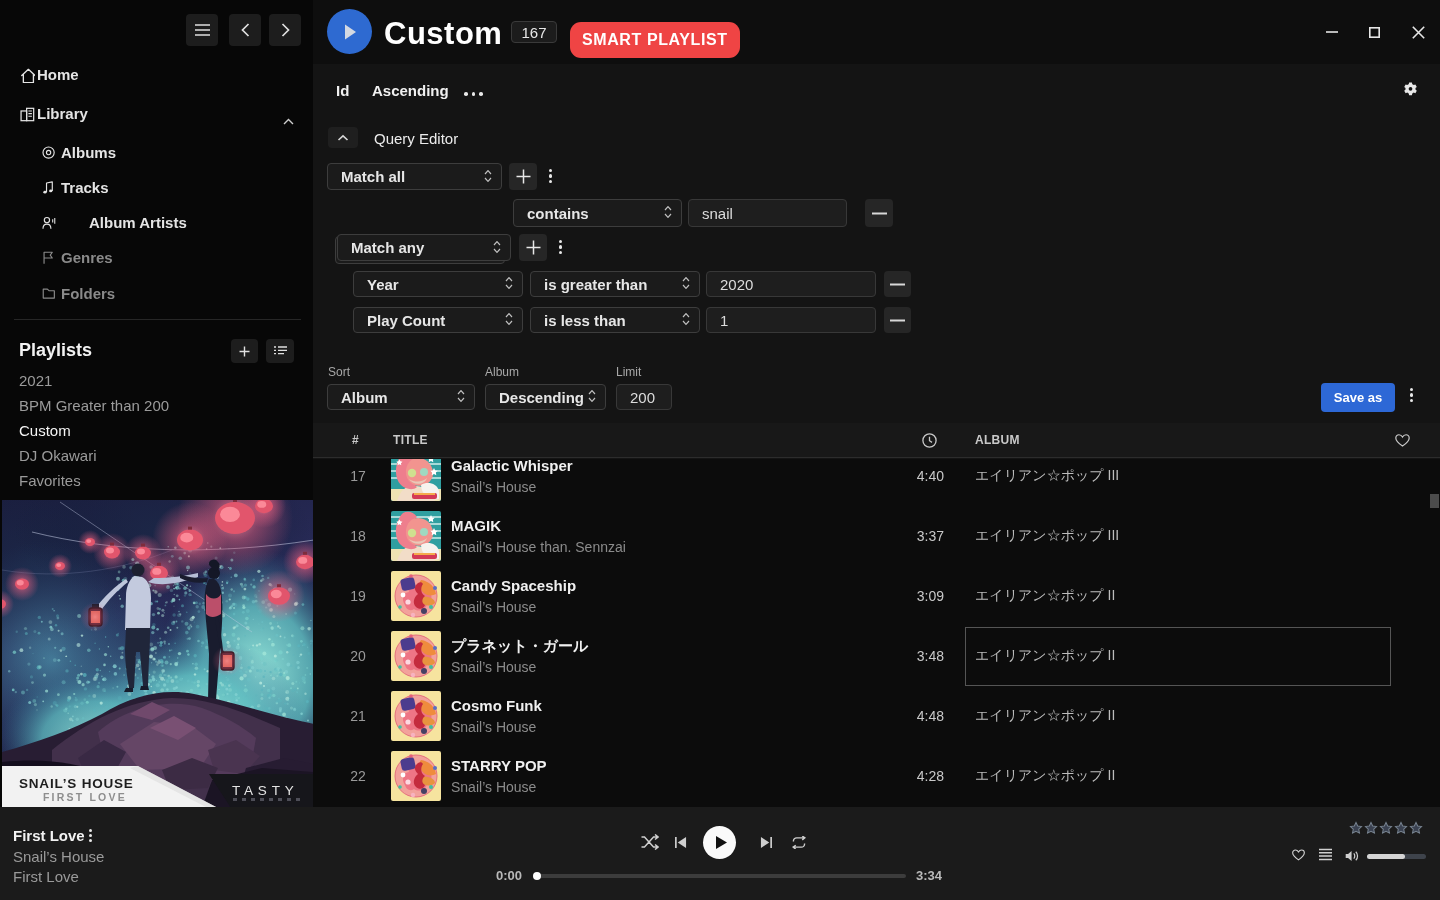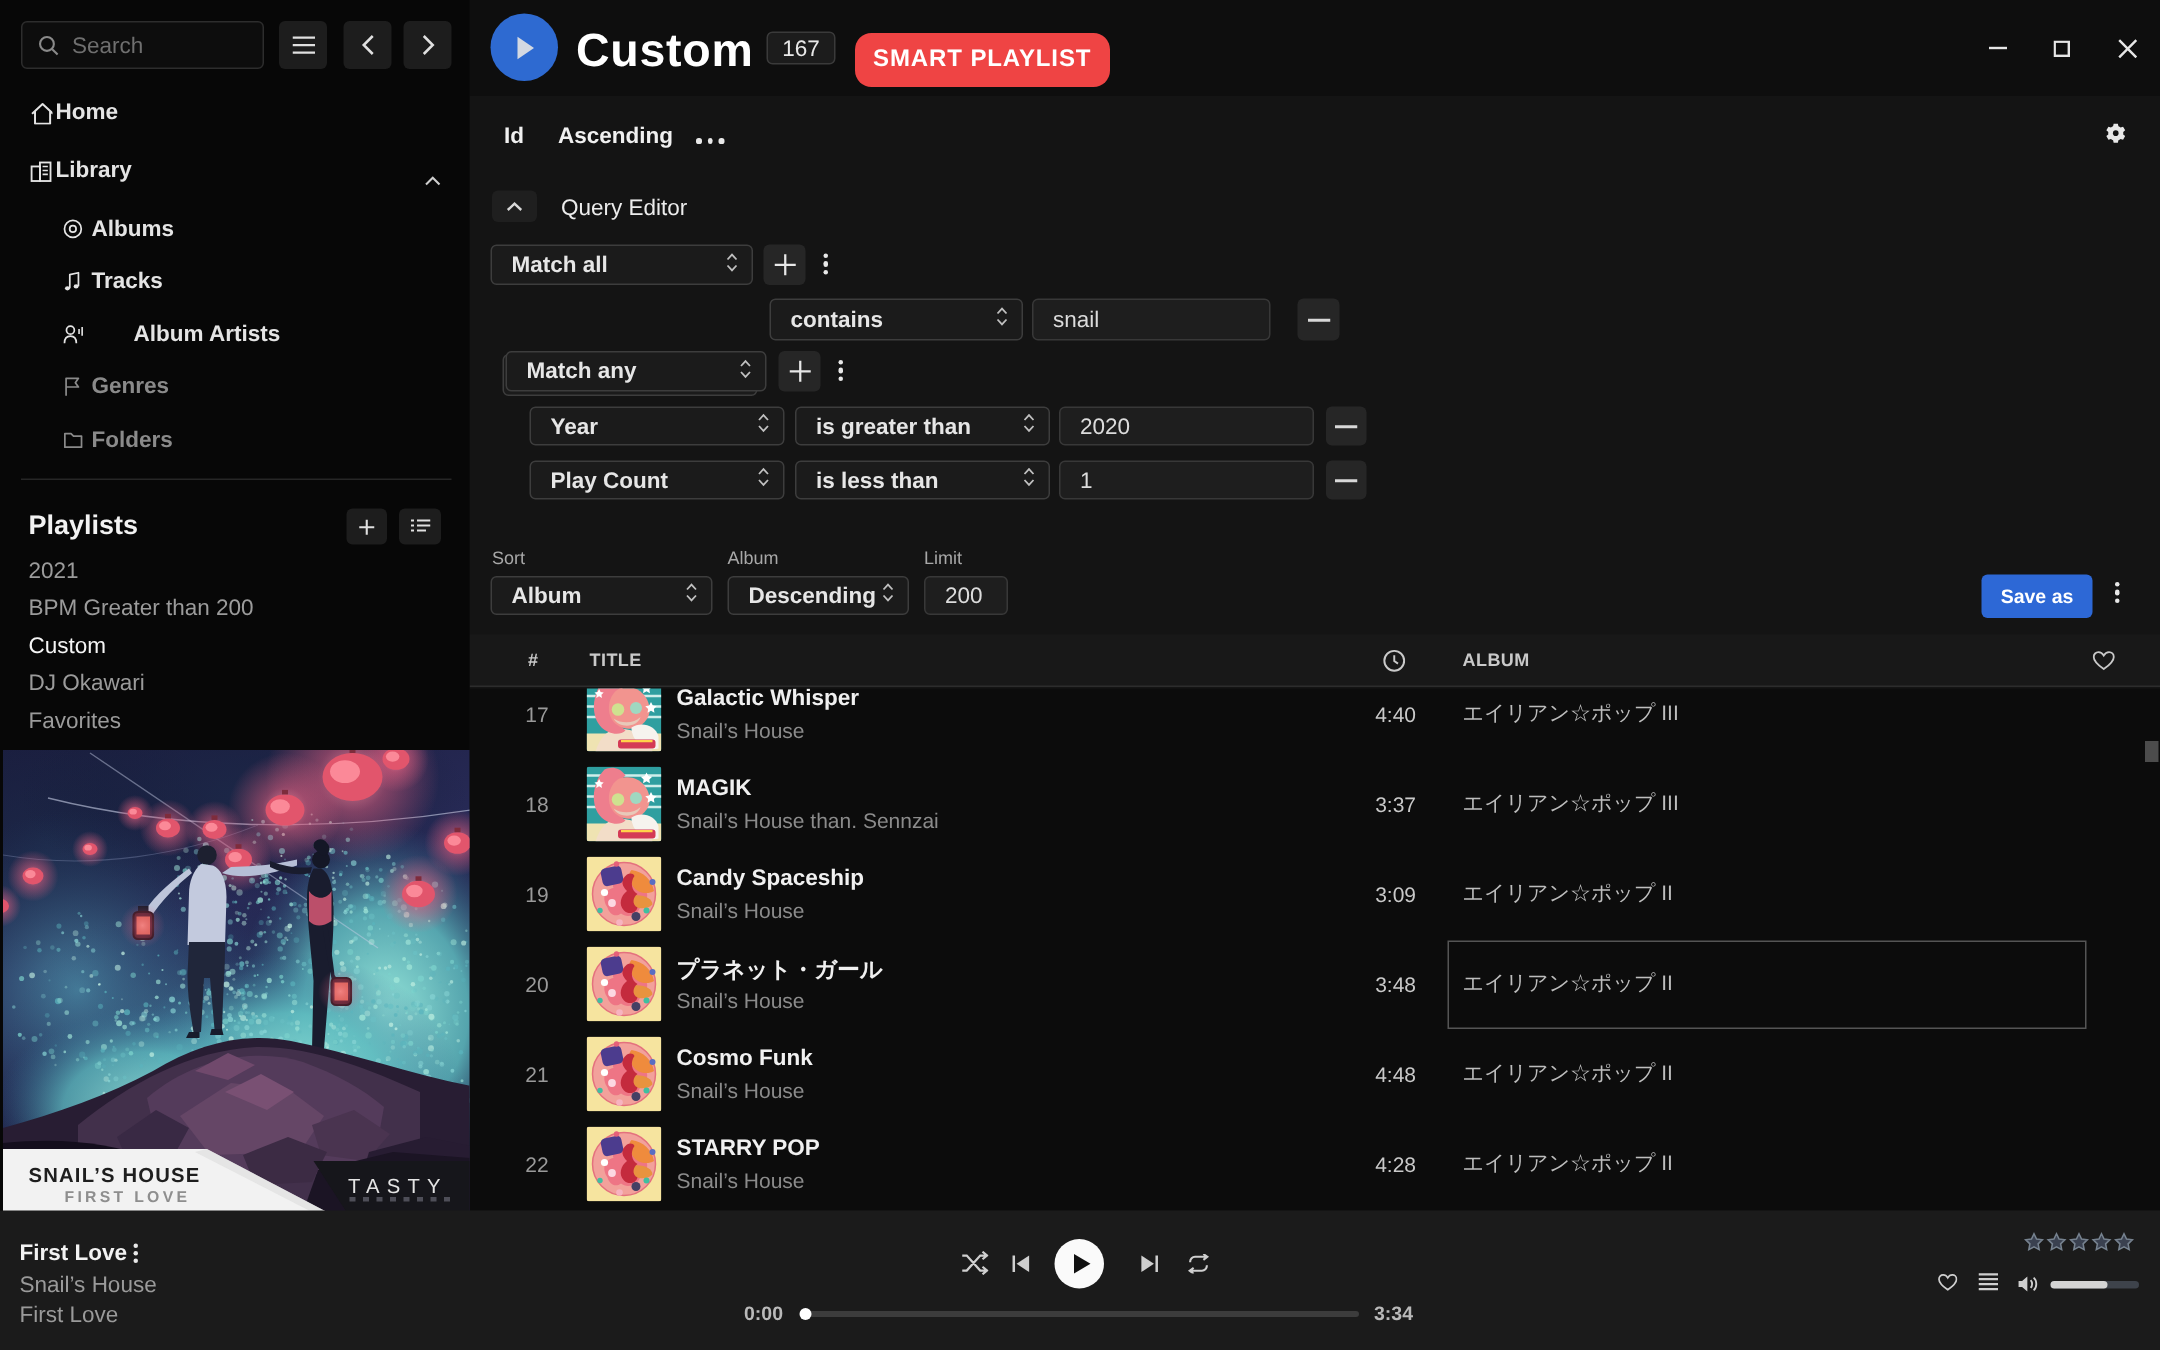"Search" div.abs { html: <div> <svg> <circle></circle> <path></path> </svg> <span>Search</span> </div> -> none }
